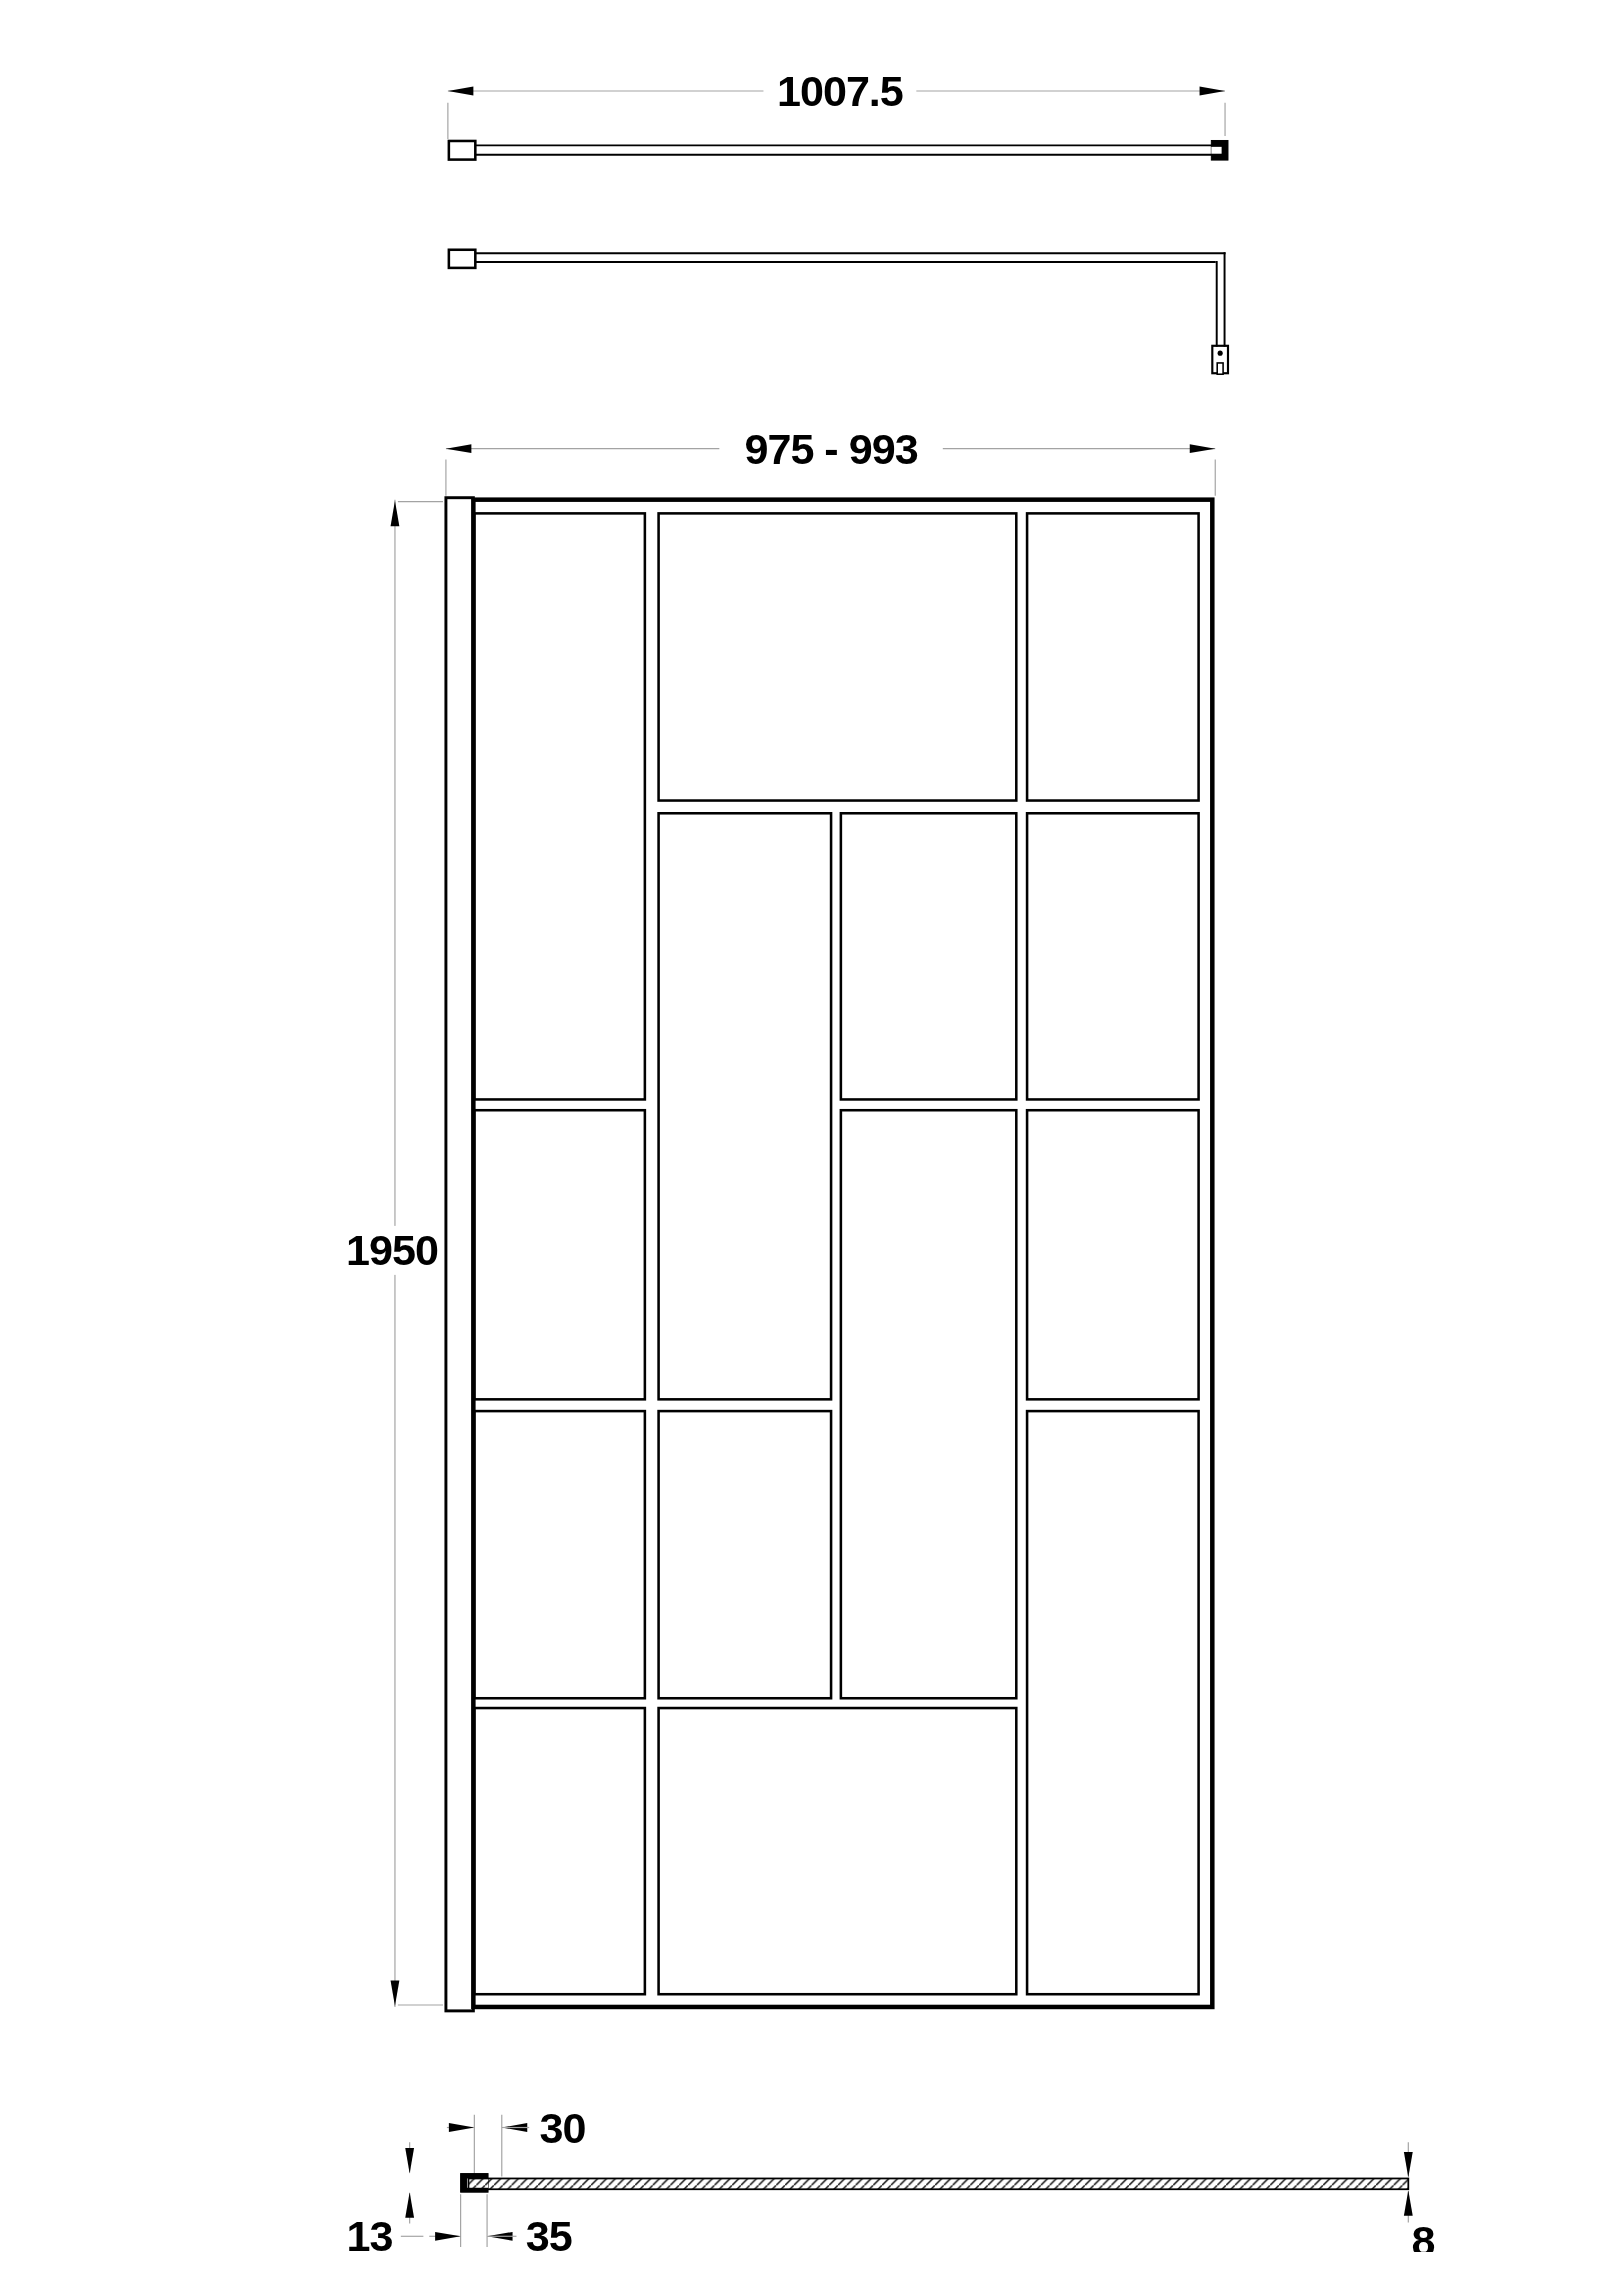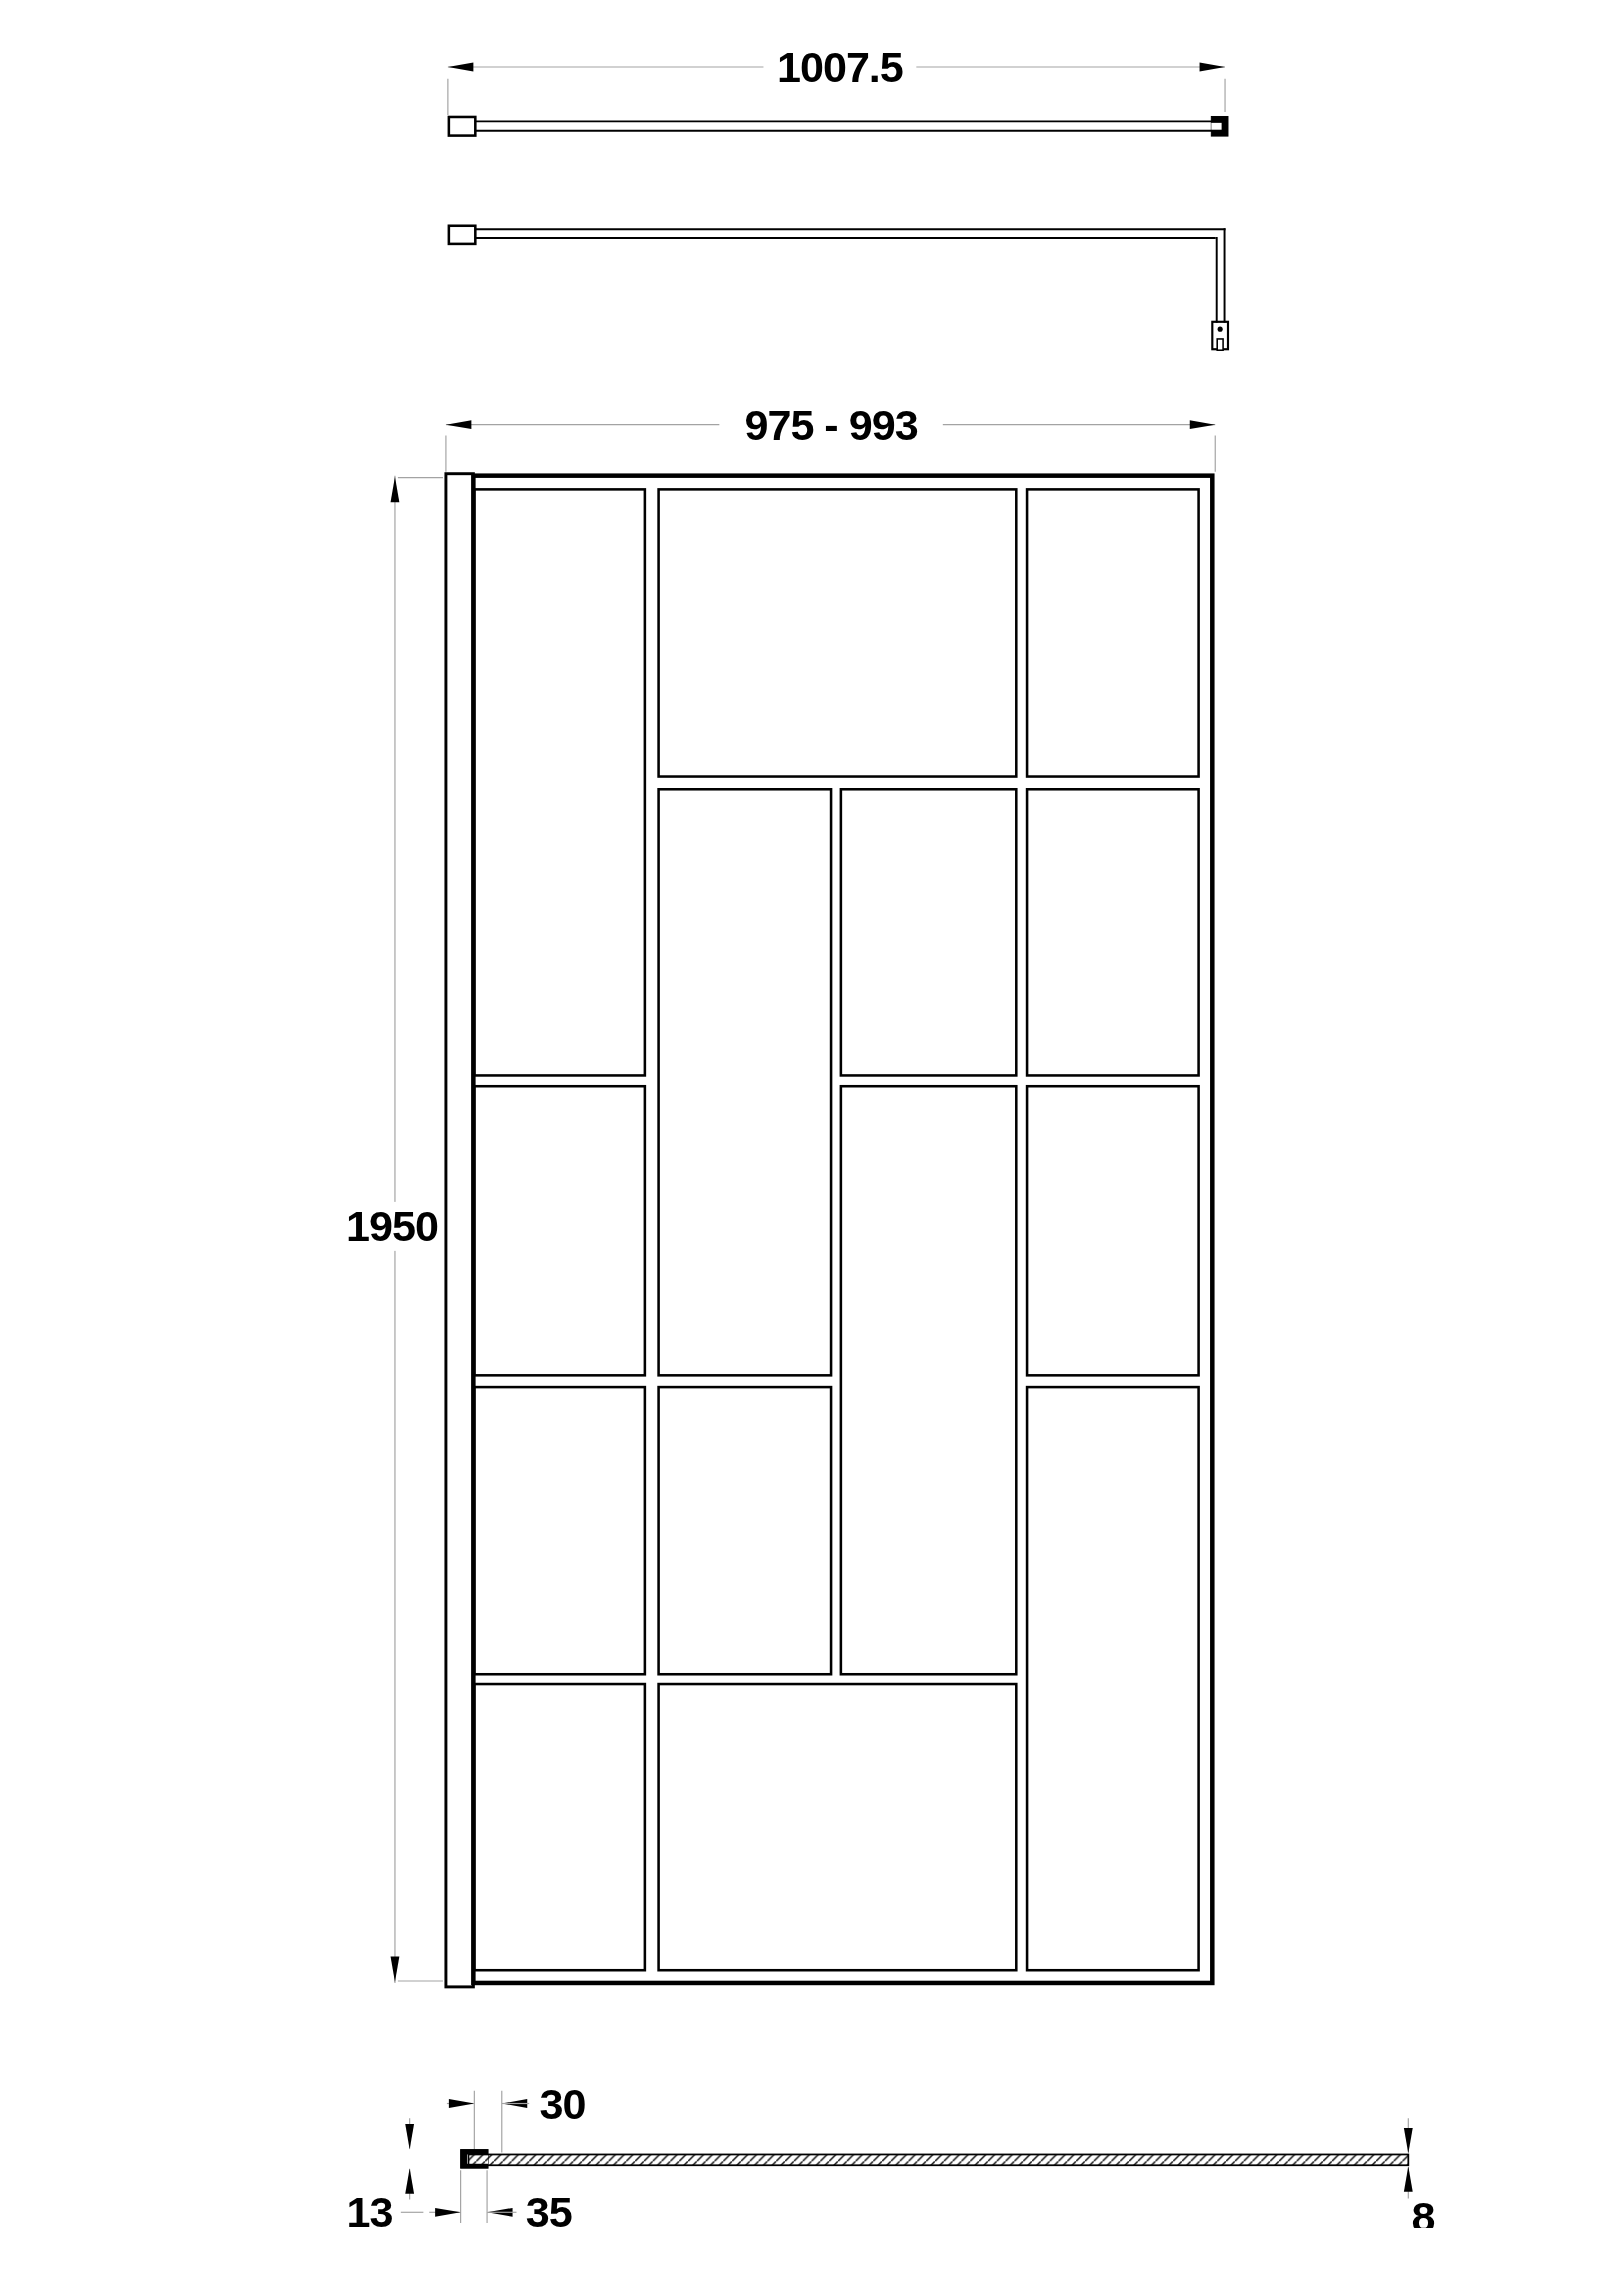"1007.5" .canvas { margin-top: none -> 24px }
